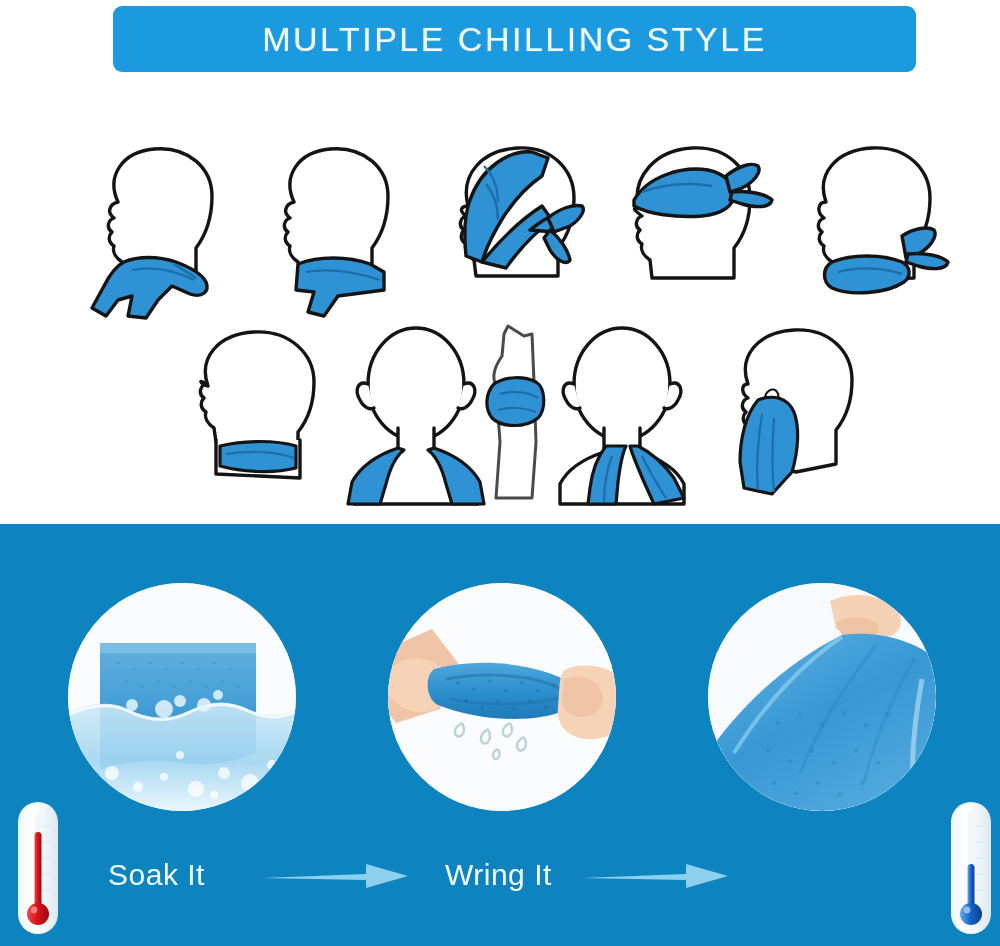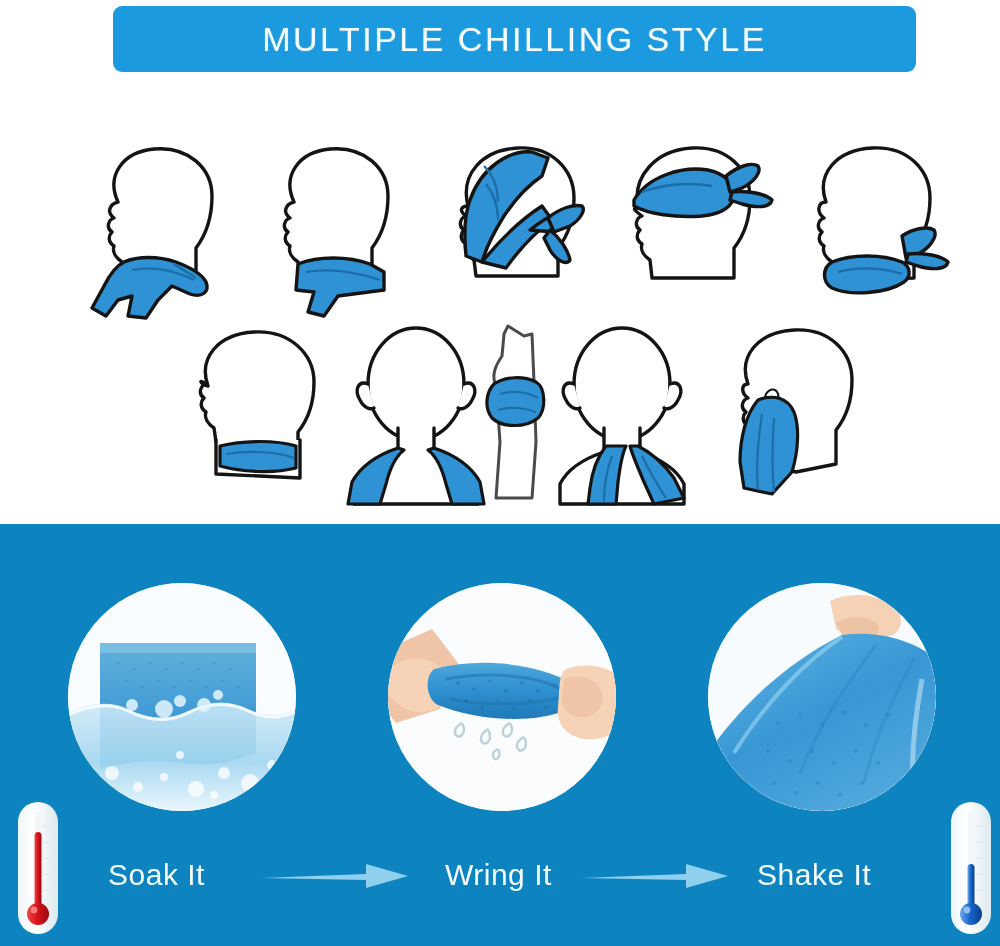"Shake It" div.step-label { html: <div>Shake It</div> -> none }
